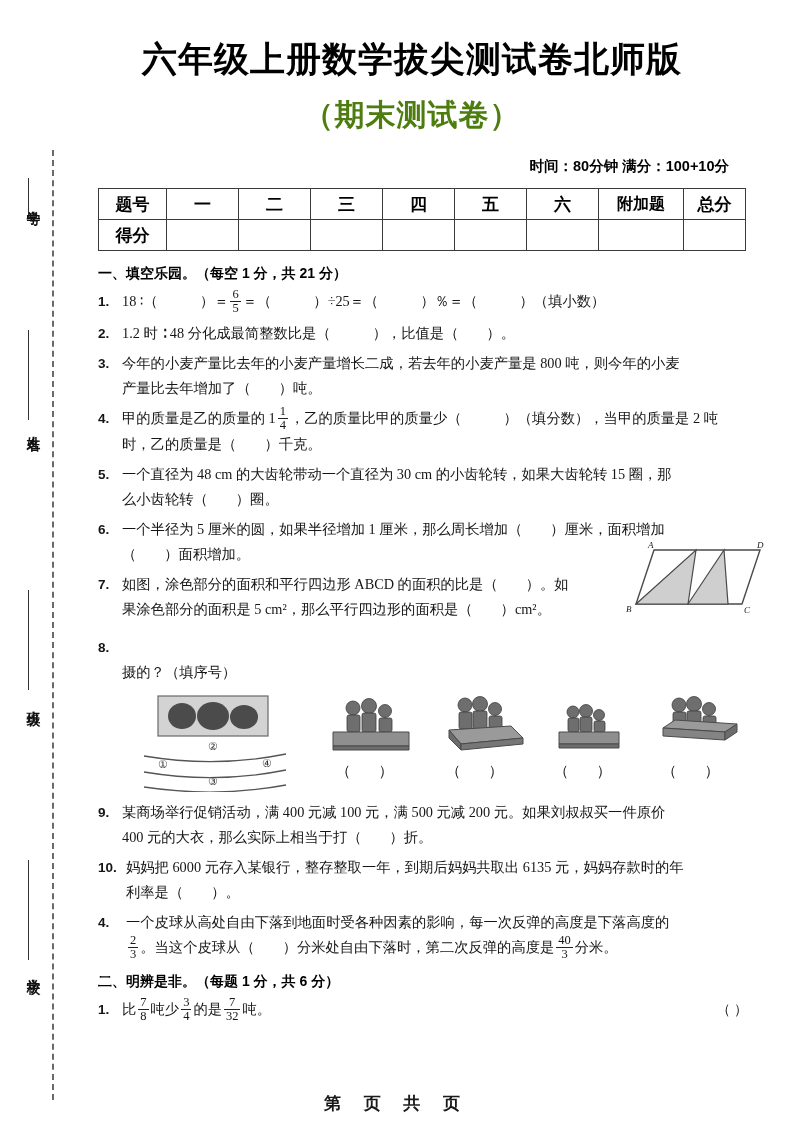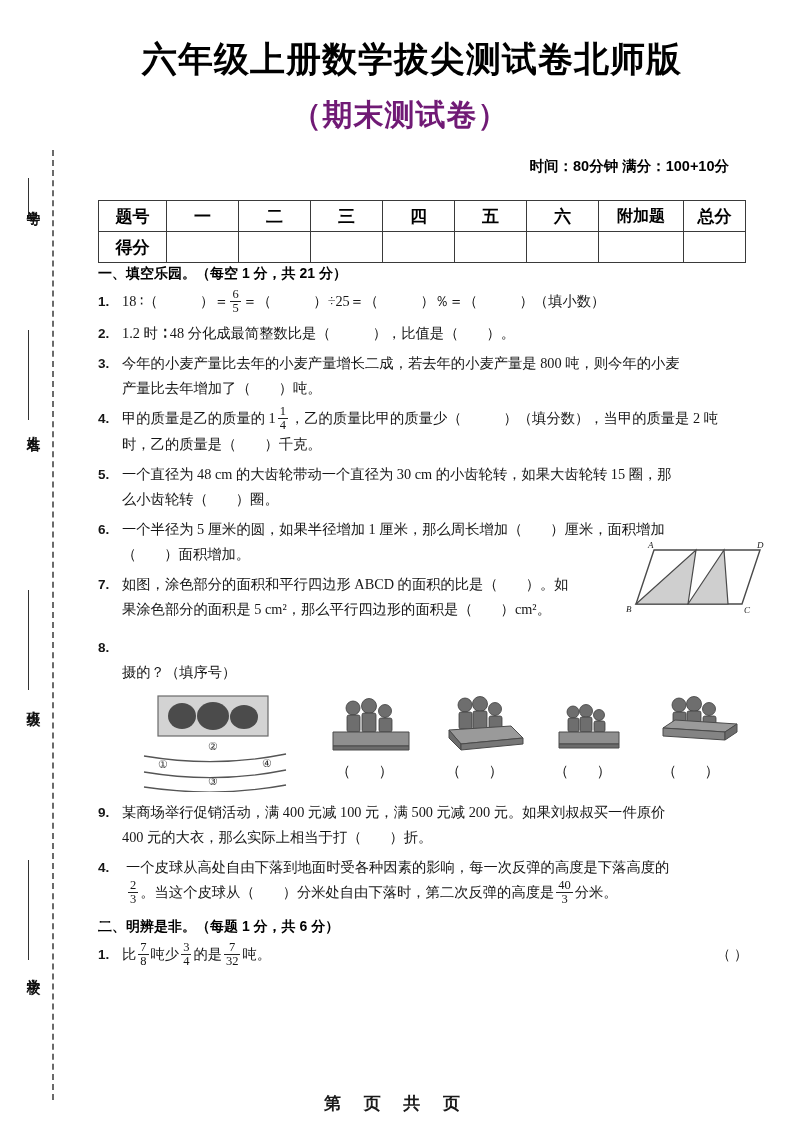"（期末测试卷）" .title-sub { color: #701a75 -> #4d7c0f; left: 50px -> 62px }
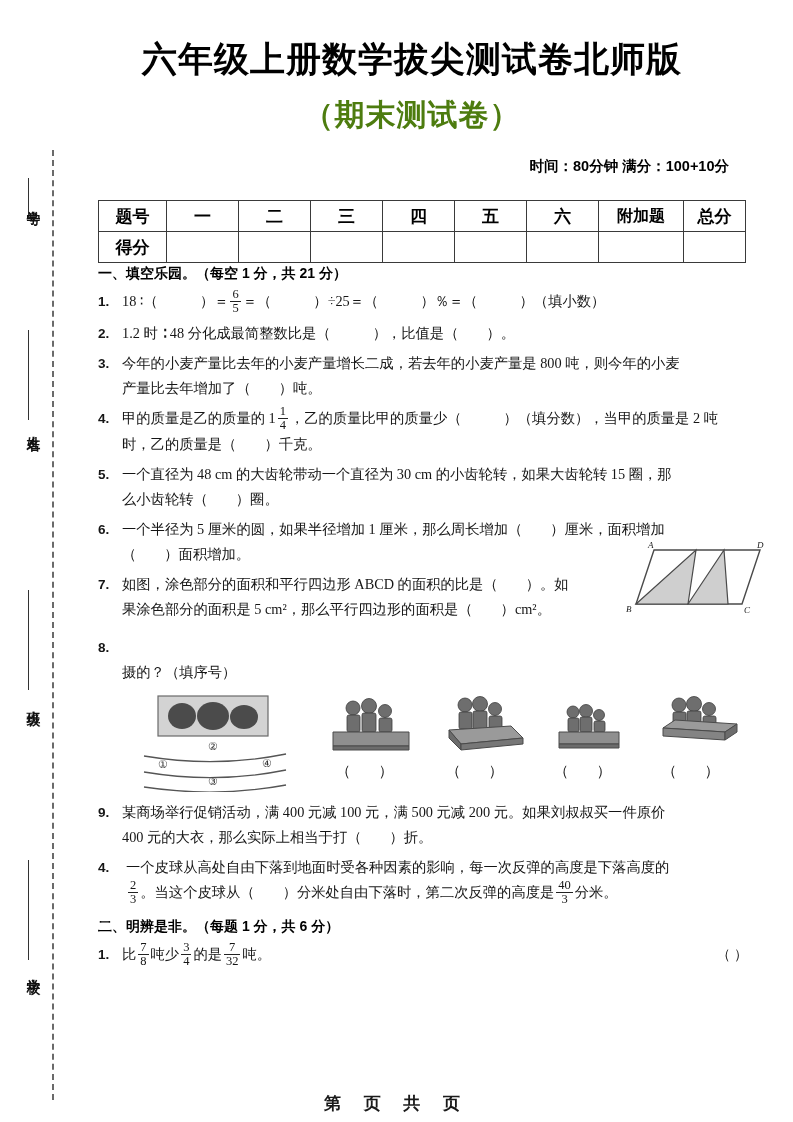"题号" table.score { top: 200px -> 188px }
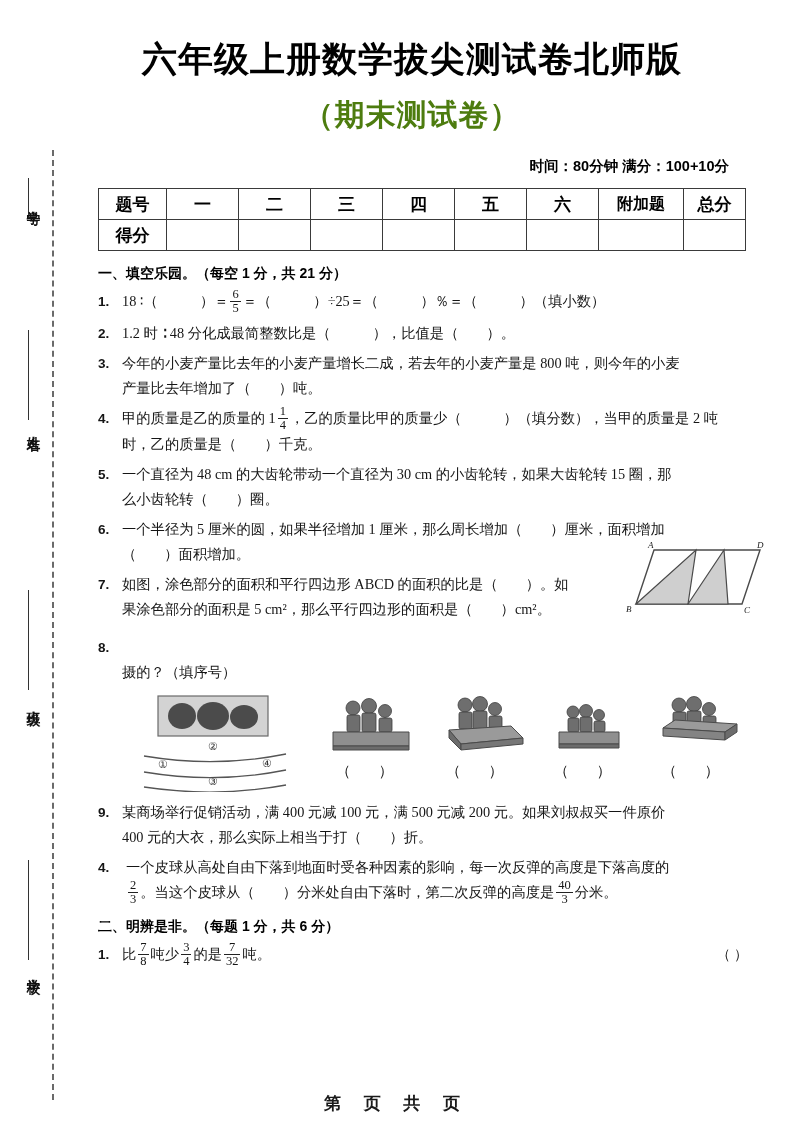"10." div.q { html: none -> <div> <span>10.</span> <span> <span>妈妈把 6000 元存入某银行，整存整取一年，到期后妈妈共取出 6135 元，妈妈存款时的年</span><br> <span>利率是（</span><span></span><span>）。</span> </span> </div> }
